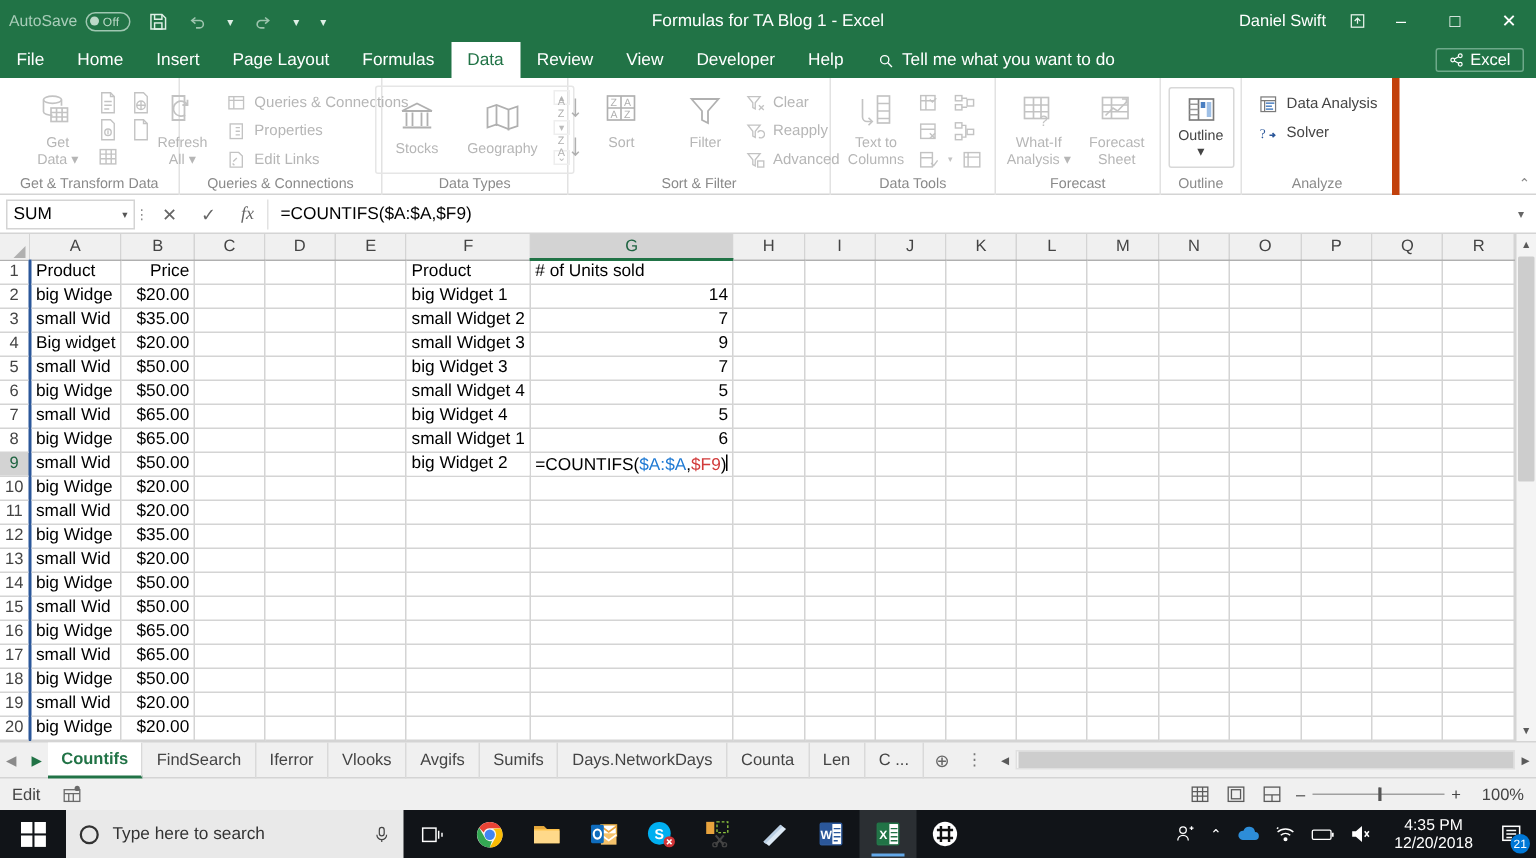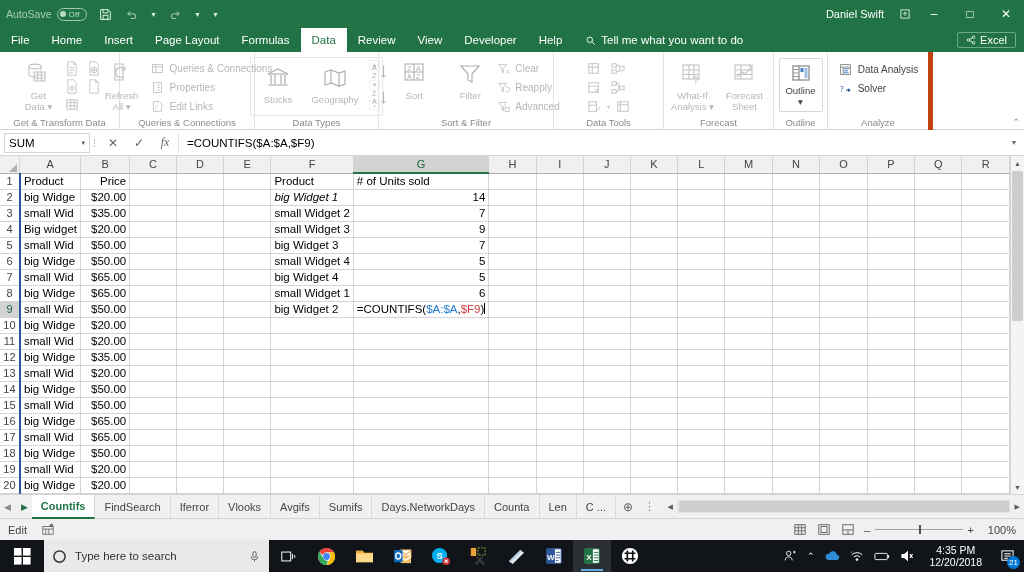"Formulas for TA Blog 1" div.title-center { html: none -> <div>Formulas for TA Blog 1 - Excel</div> }
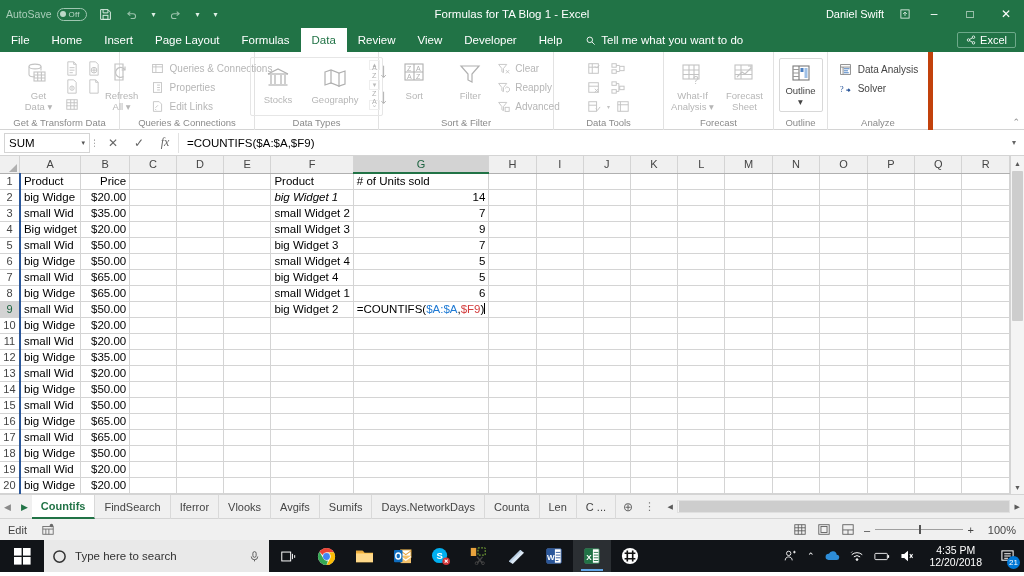"Text to" div.bigbtn { html: none -> <div> <span> <svg> <path></path> <path></path> <rect></rect> <path></path> </svg> </span> <span>Text to Columns</span> </div> }
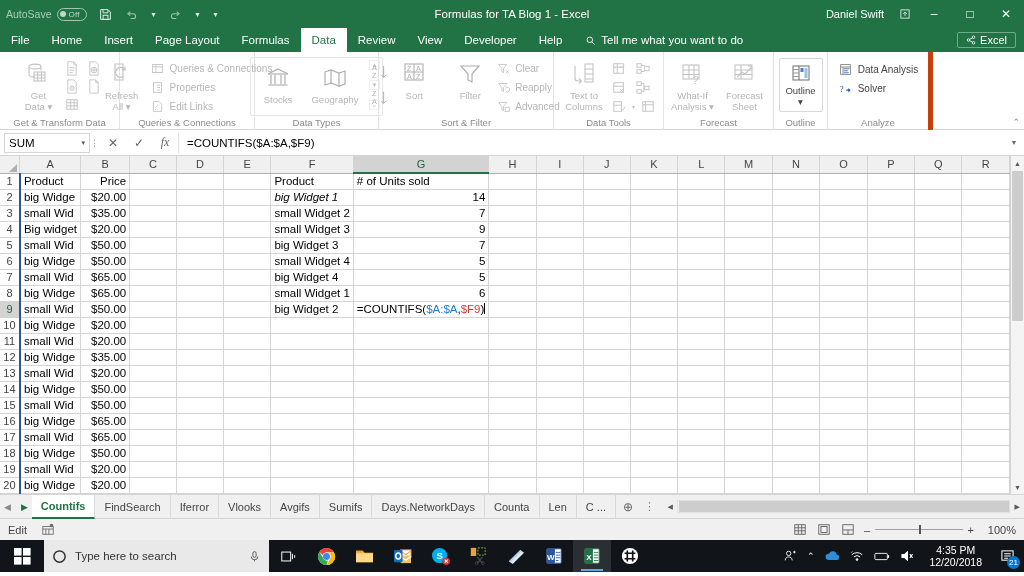"big Widget 1" td { font-style: italic -> none }
